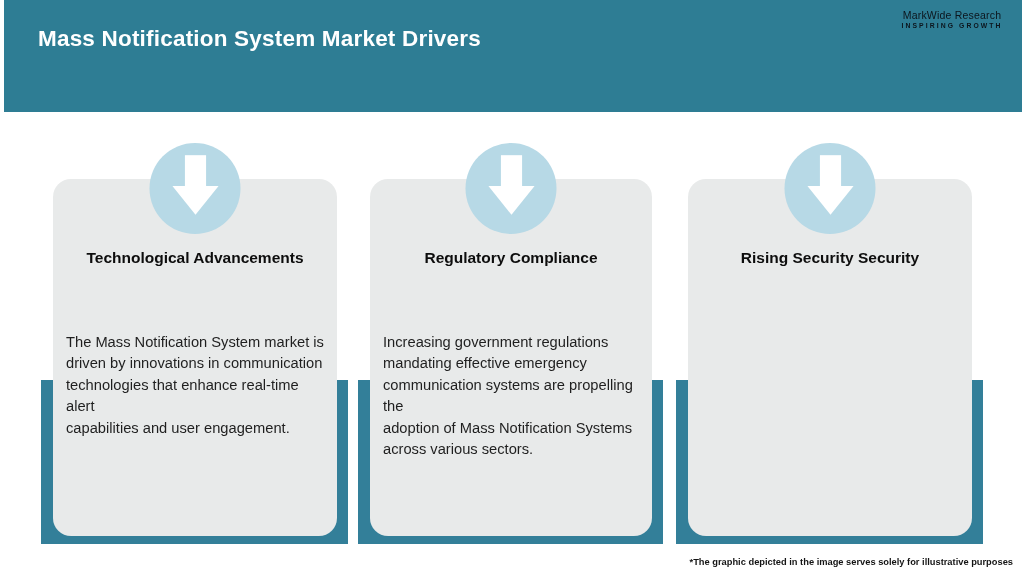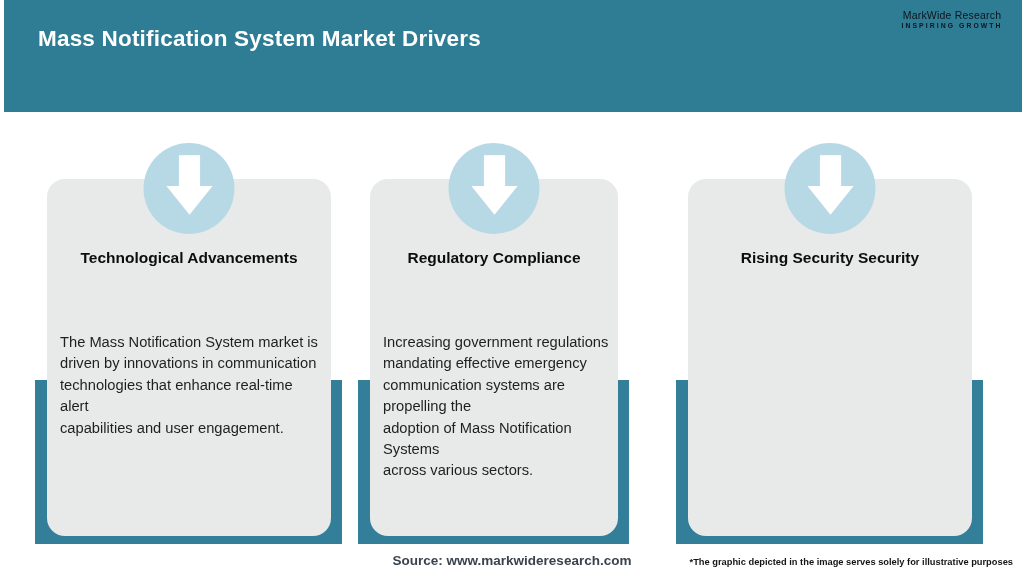"Technological Advancements" .c1 { left: 47px -> 53px }
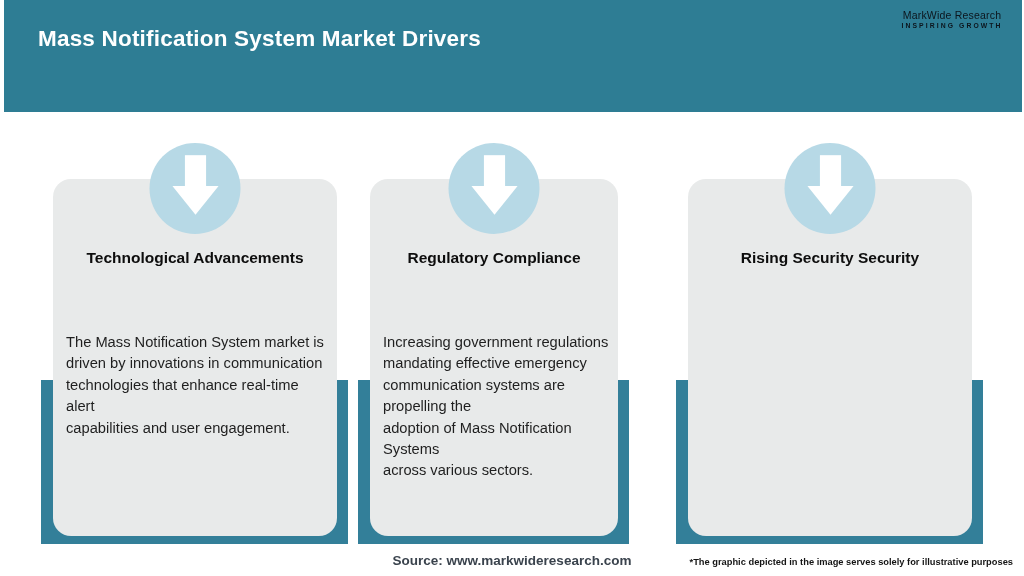"Regulatory Compliance" .c2 { width: 248px -> 282px }
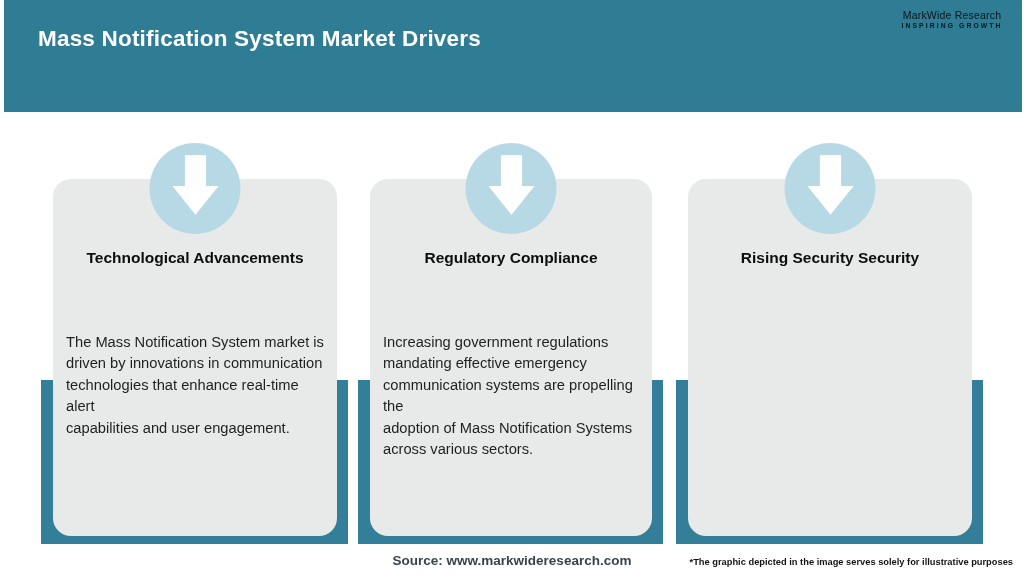"Source: www.markwideresearch.com" div.source { html: <div>Source: www.markwideresearch.com</div> -> none }
